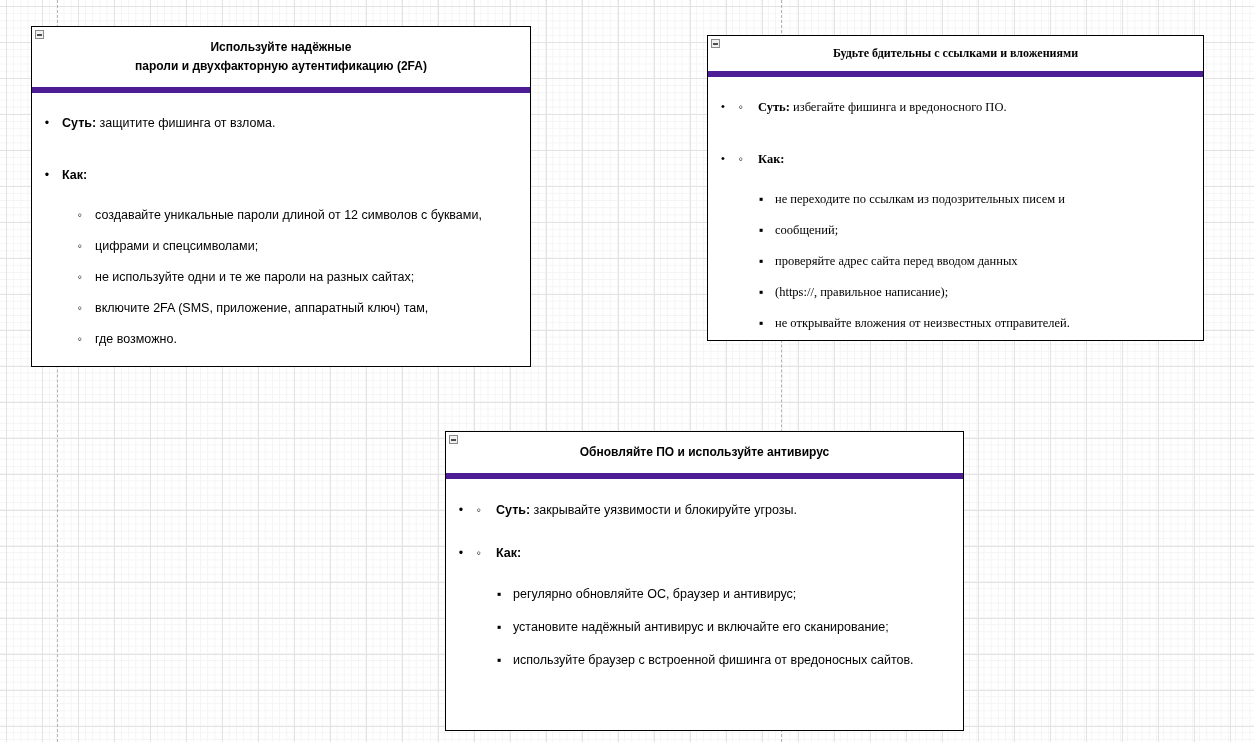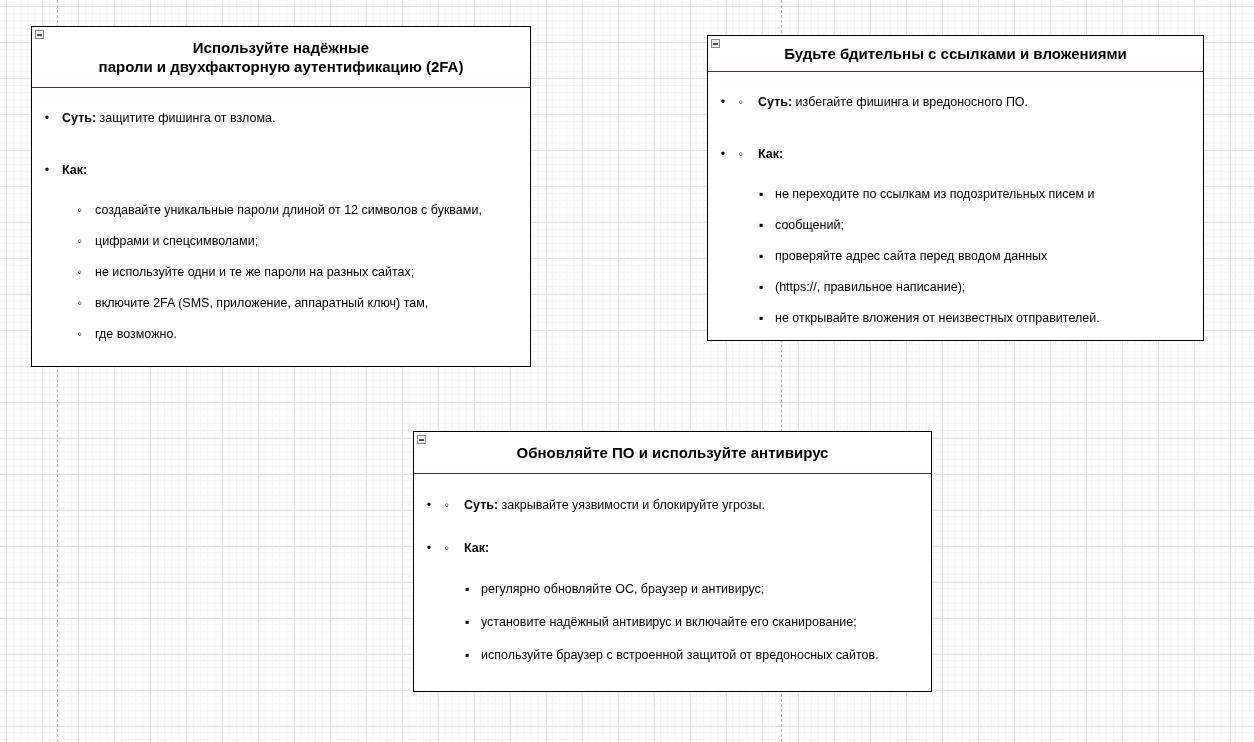"Используйте надёжные" .note-header { border-bottom: 1px solid #4c1d95 -> 6px solid #4c1d95; font-size: 15px -> 12px }
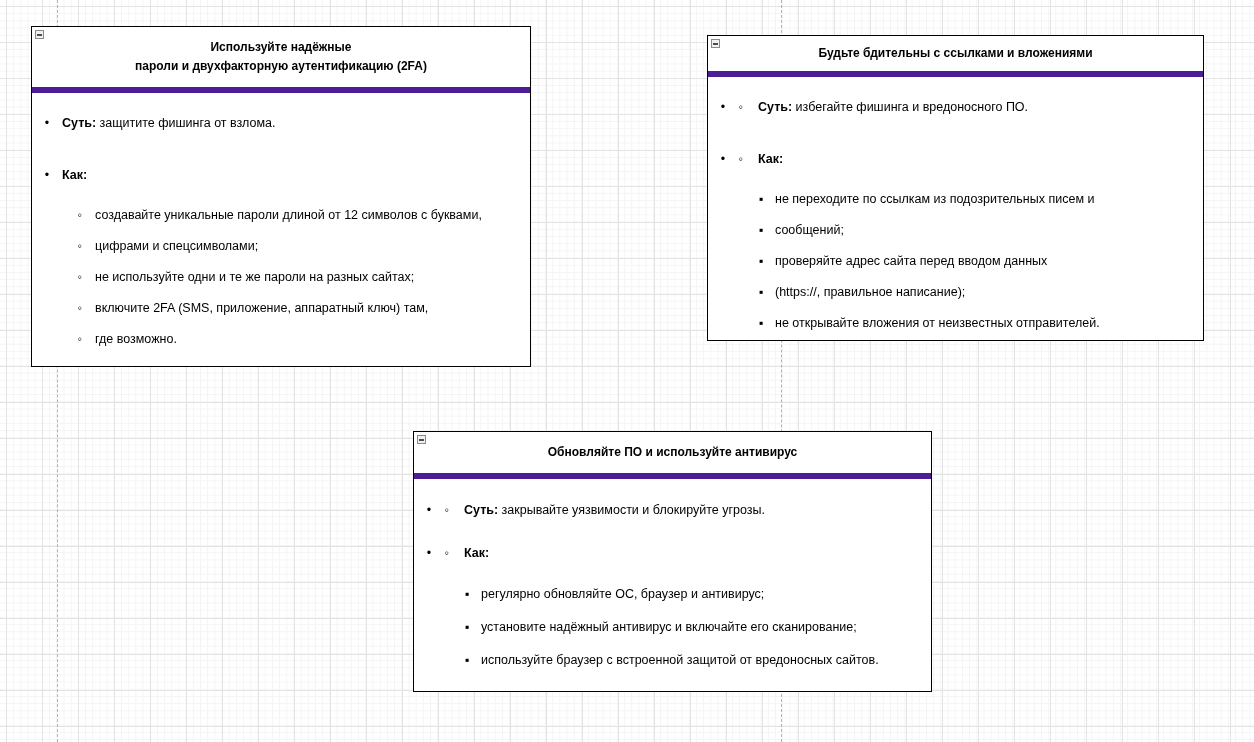"Будьте бдительны с ссылками и" #box2 { font-family: none -> Liberation Serif, serif }
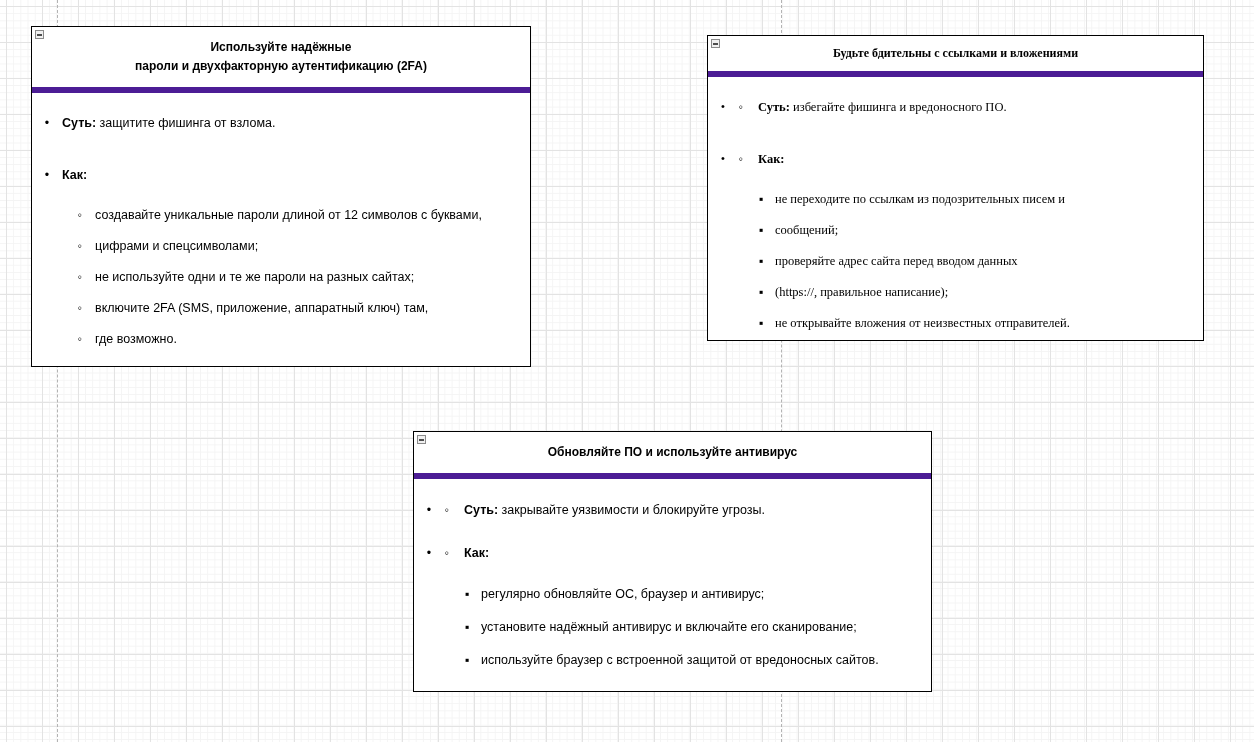"Обновляйте ПО и используйте антивирус" #box3 { height: 261px -> 300px; left: 413px -> 445px }
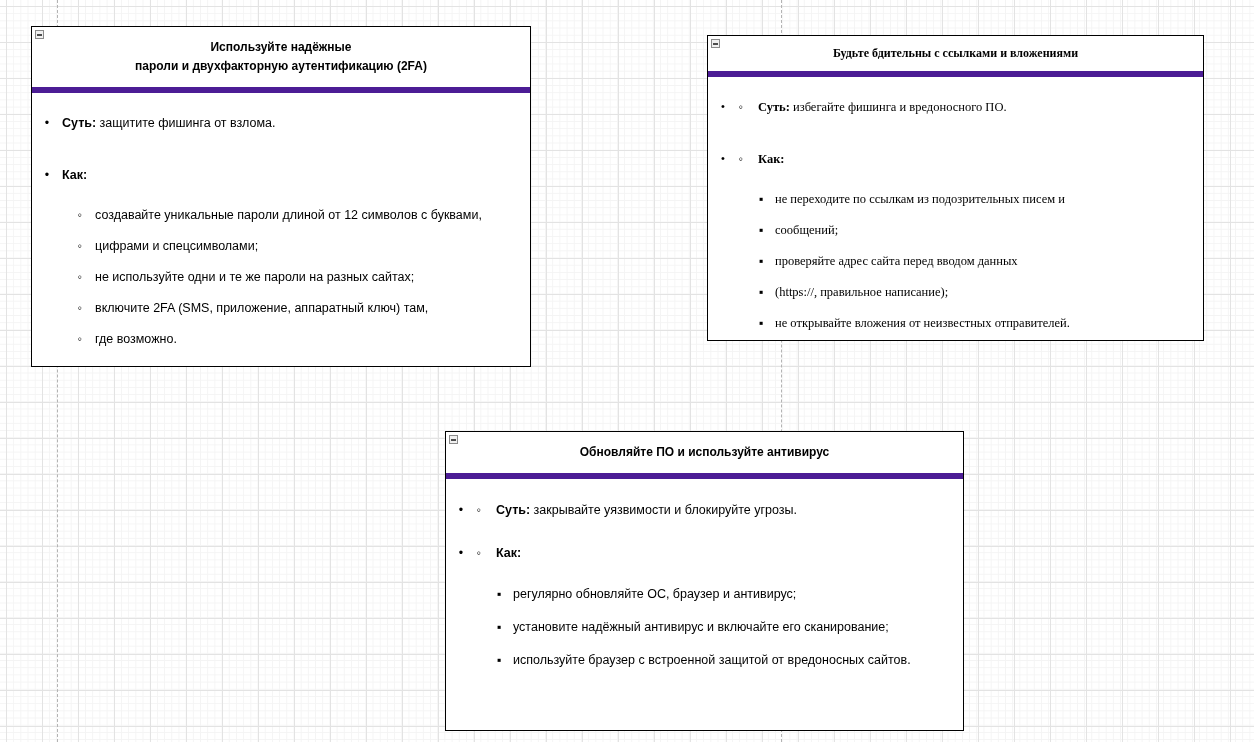"используйте браузер с встроенной защитой" span.tx { text: защитой -> фишинга }
